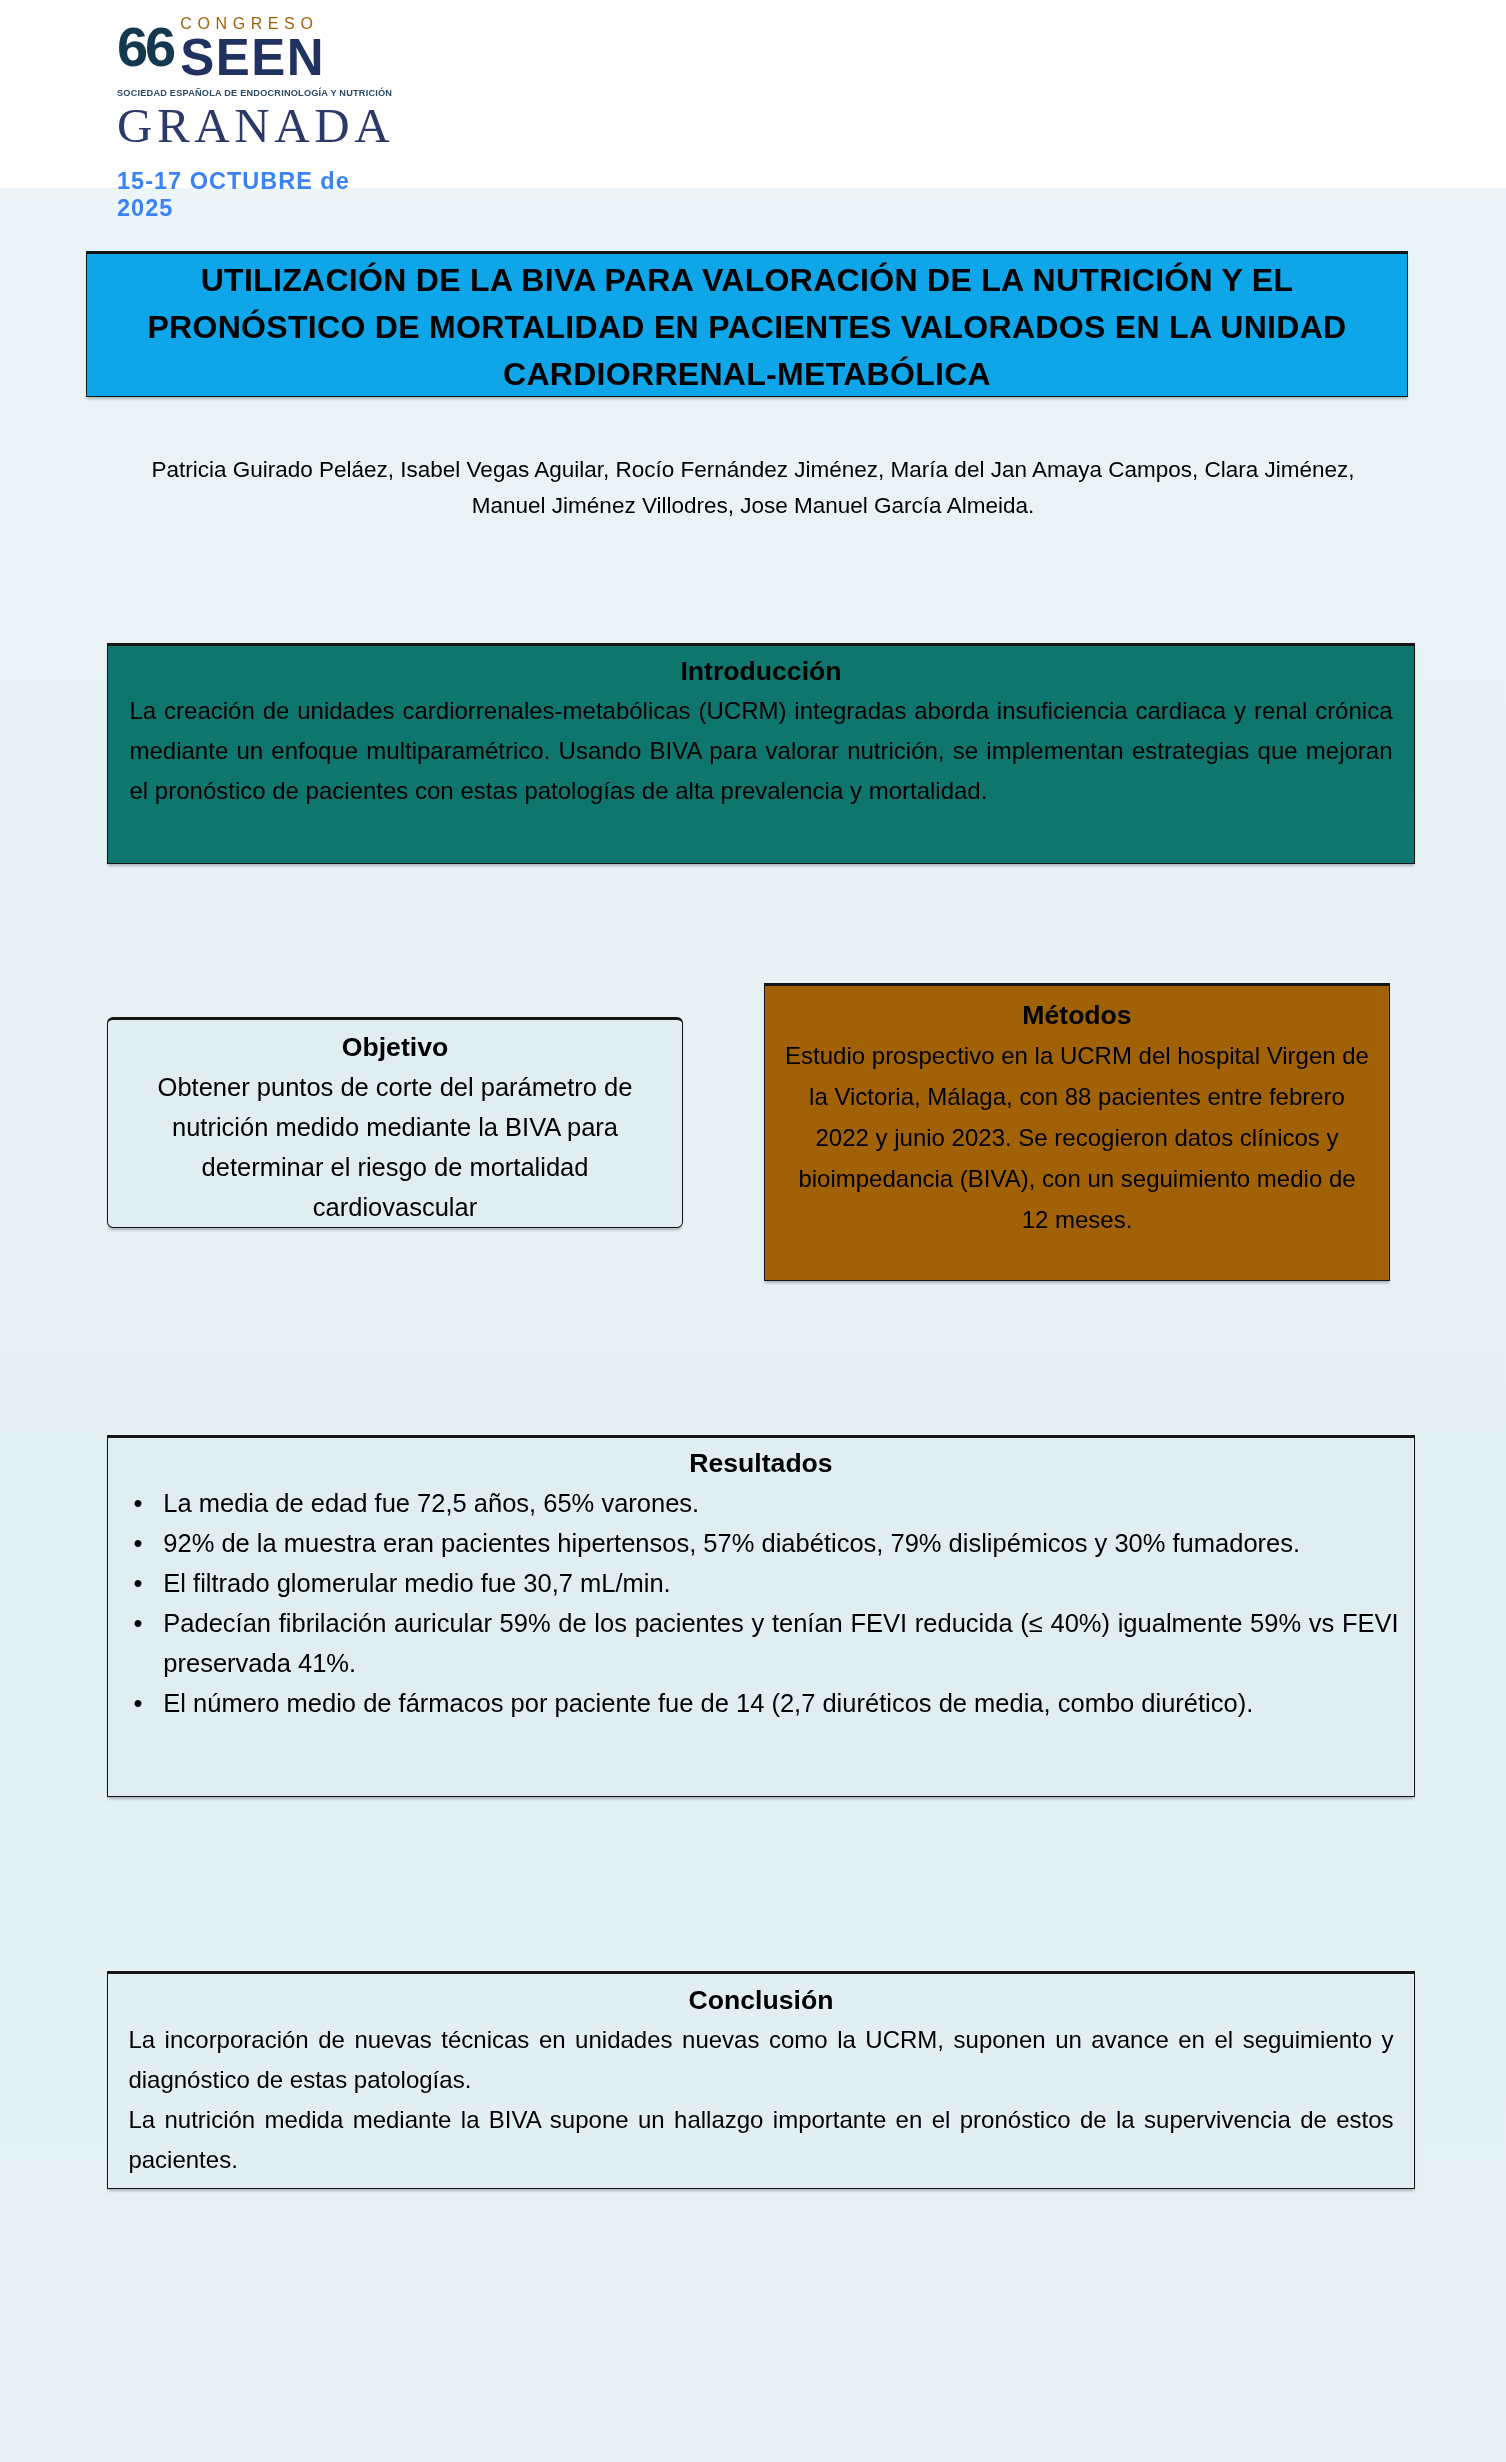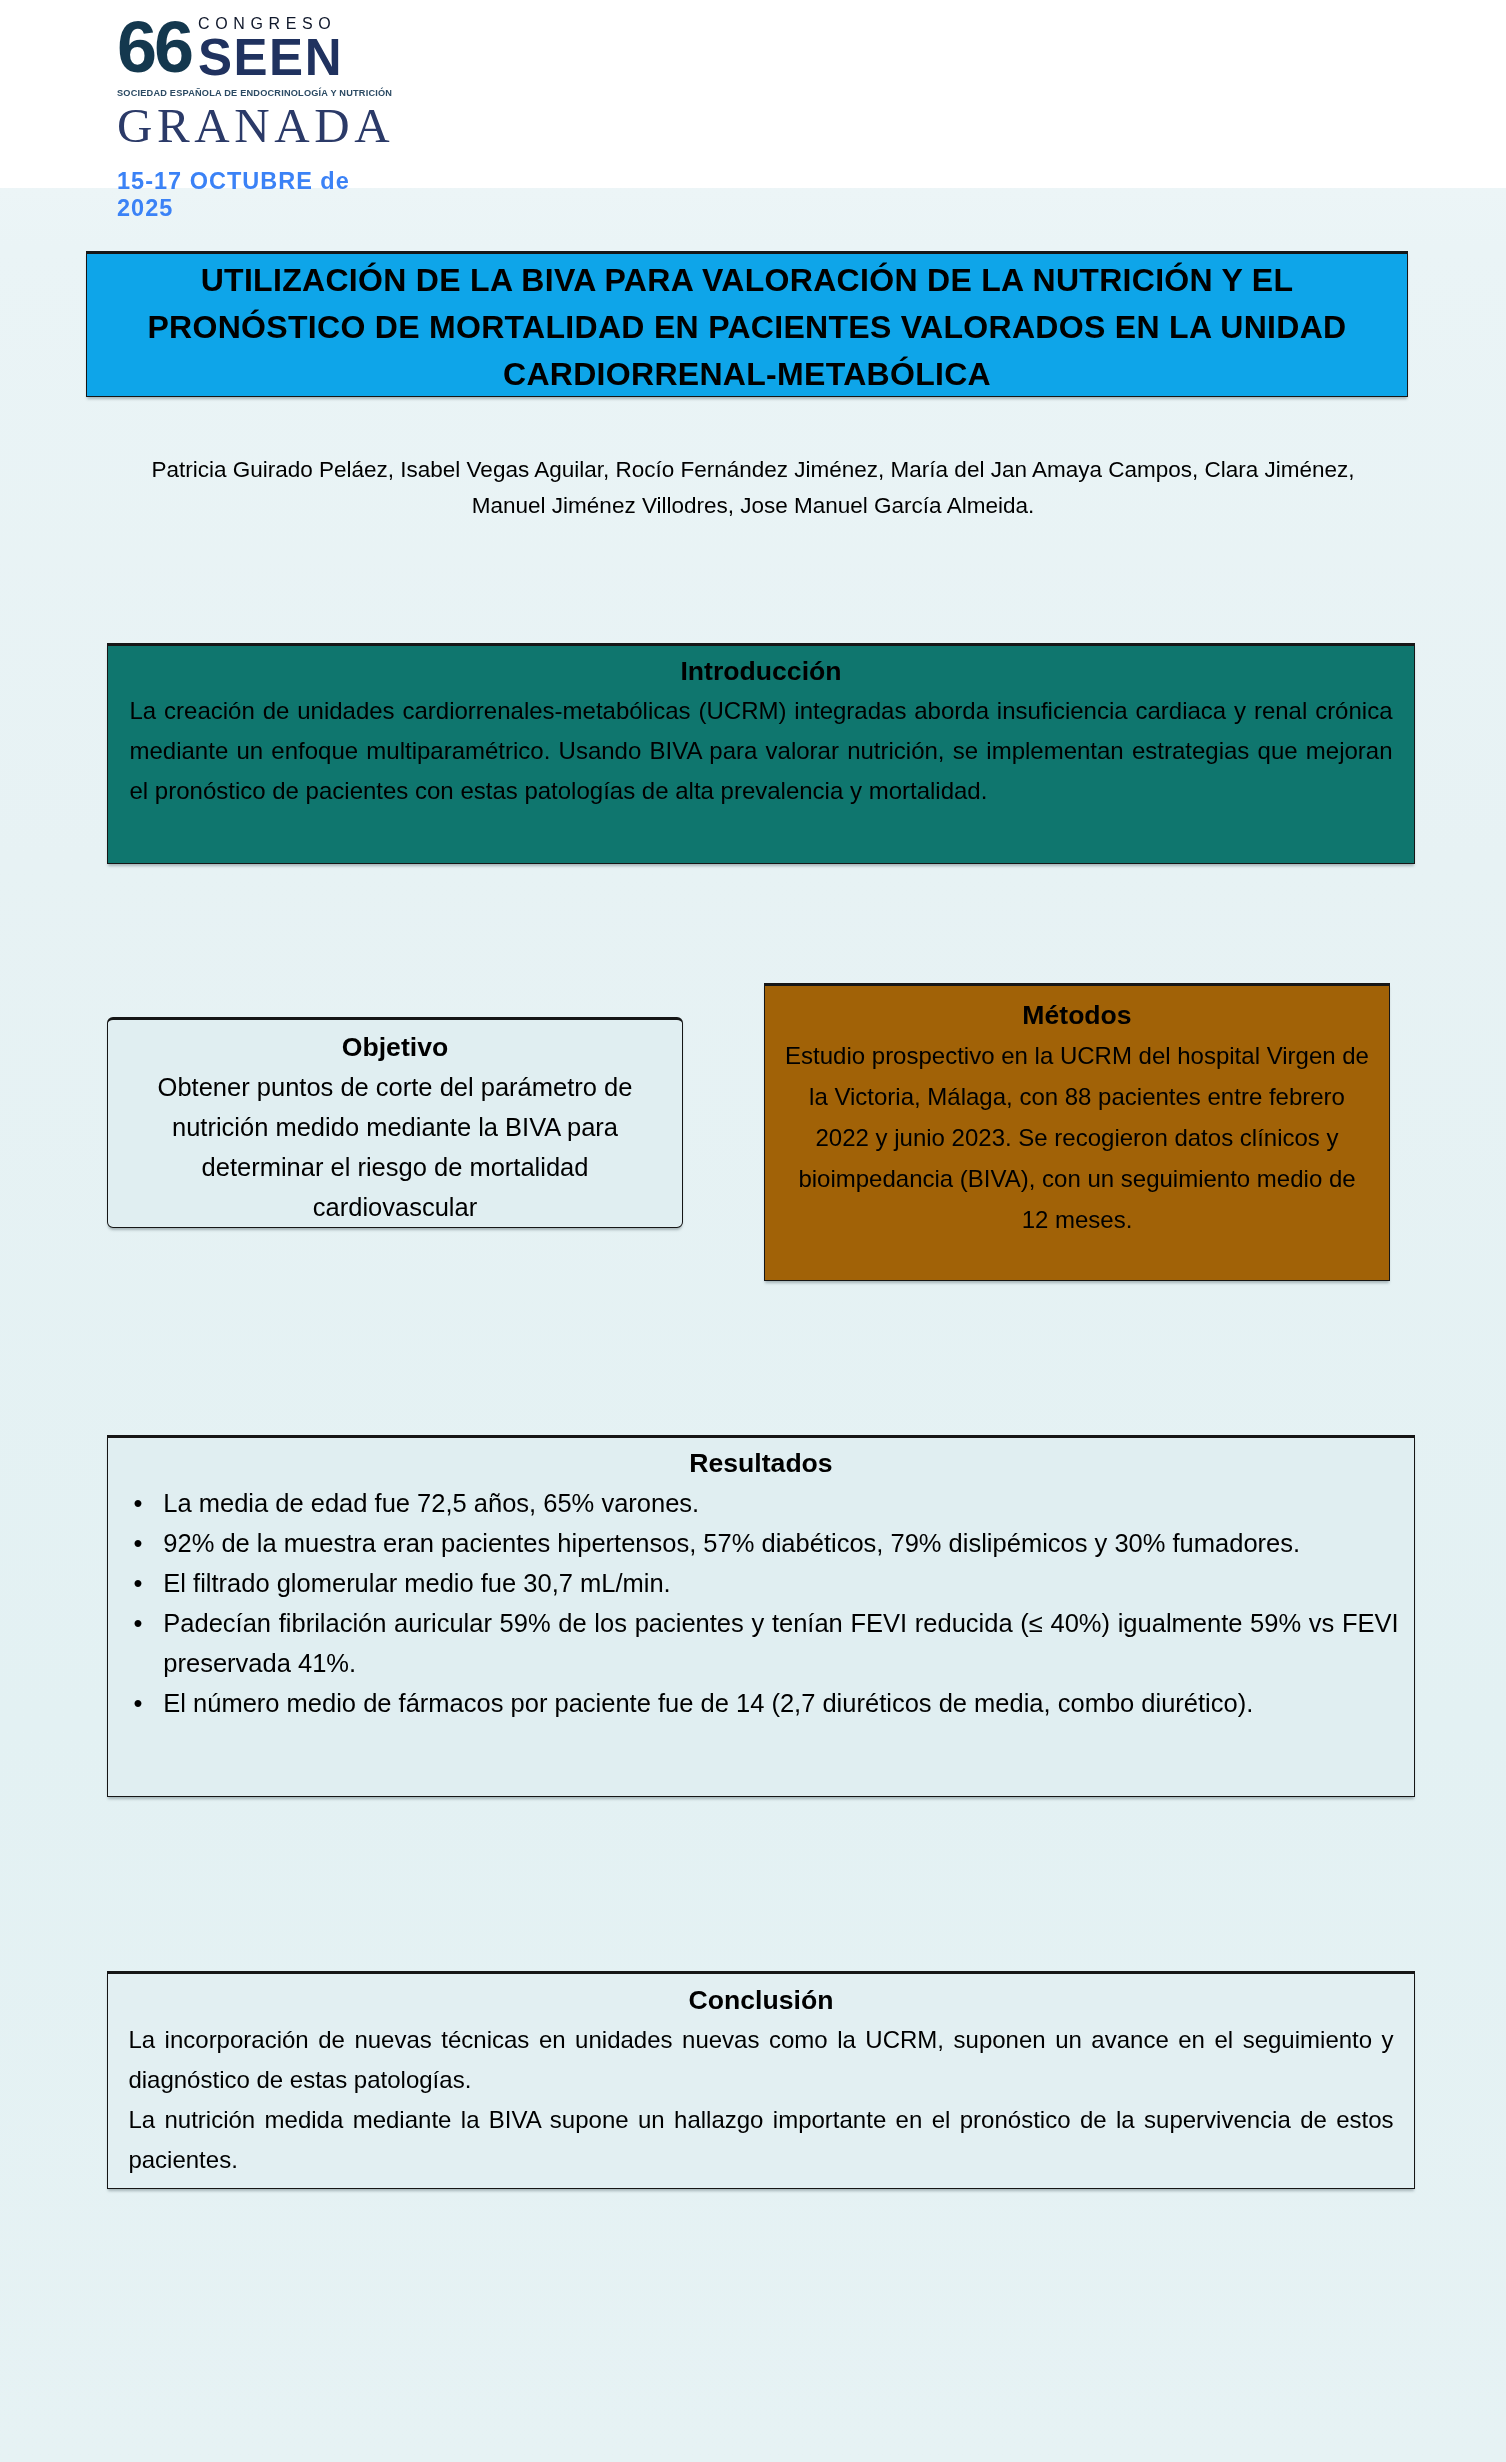"66" .logo-66 { font-size: 72px -> 56px }
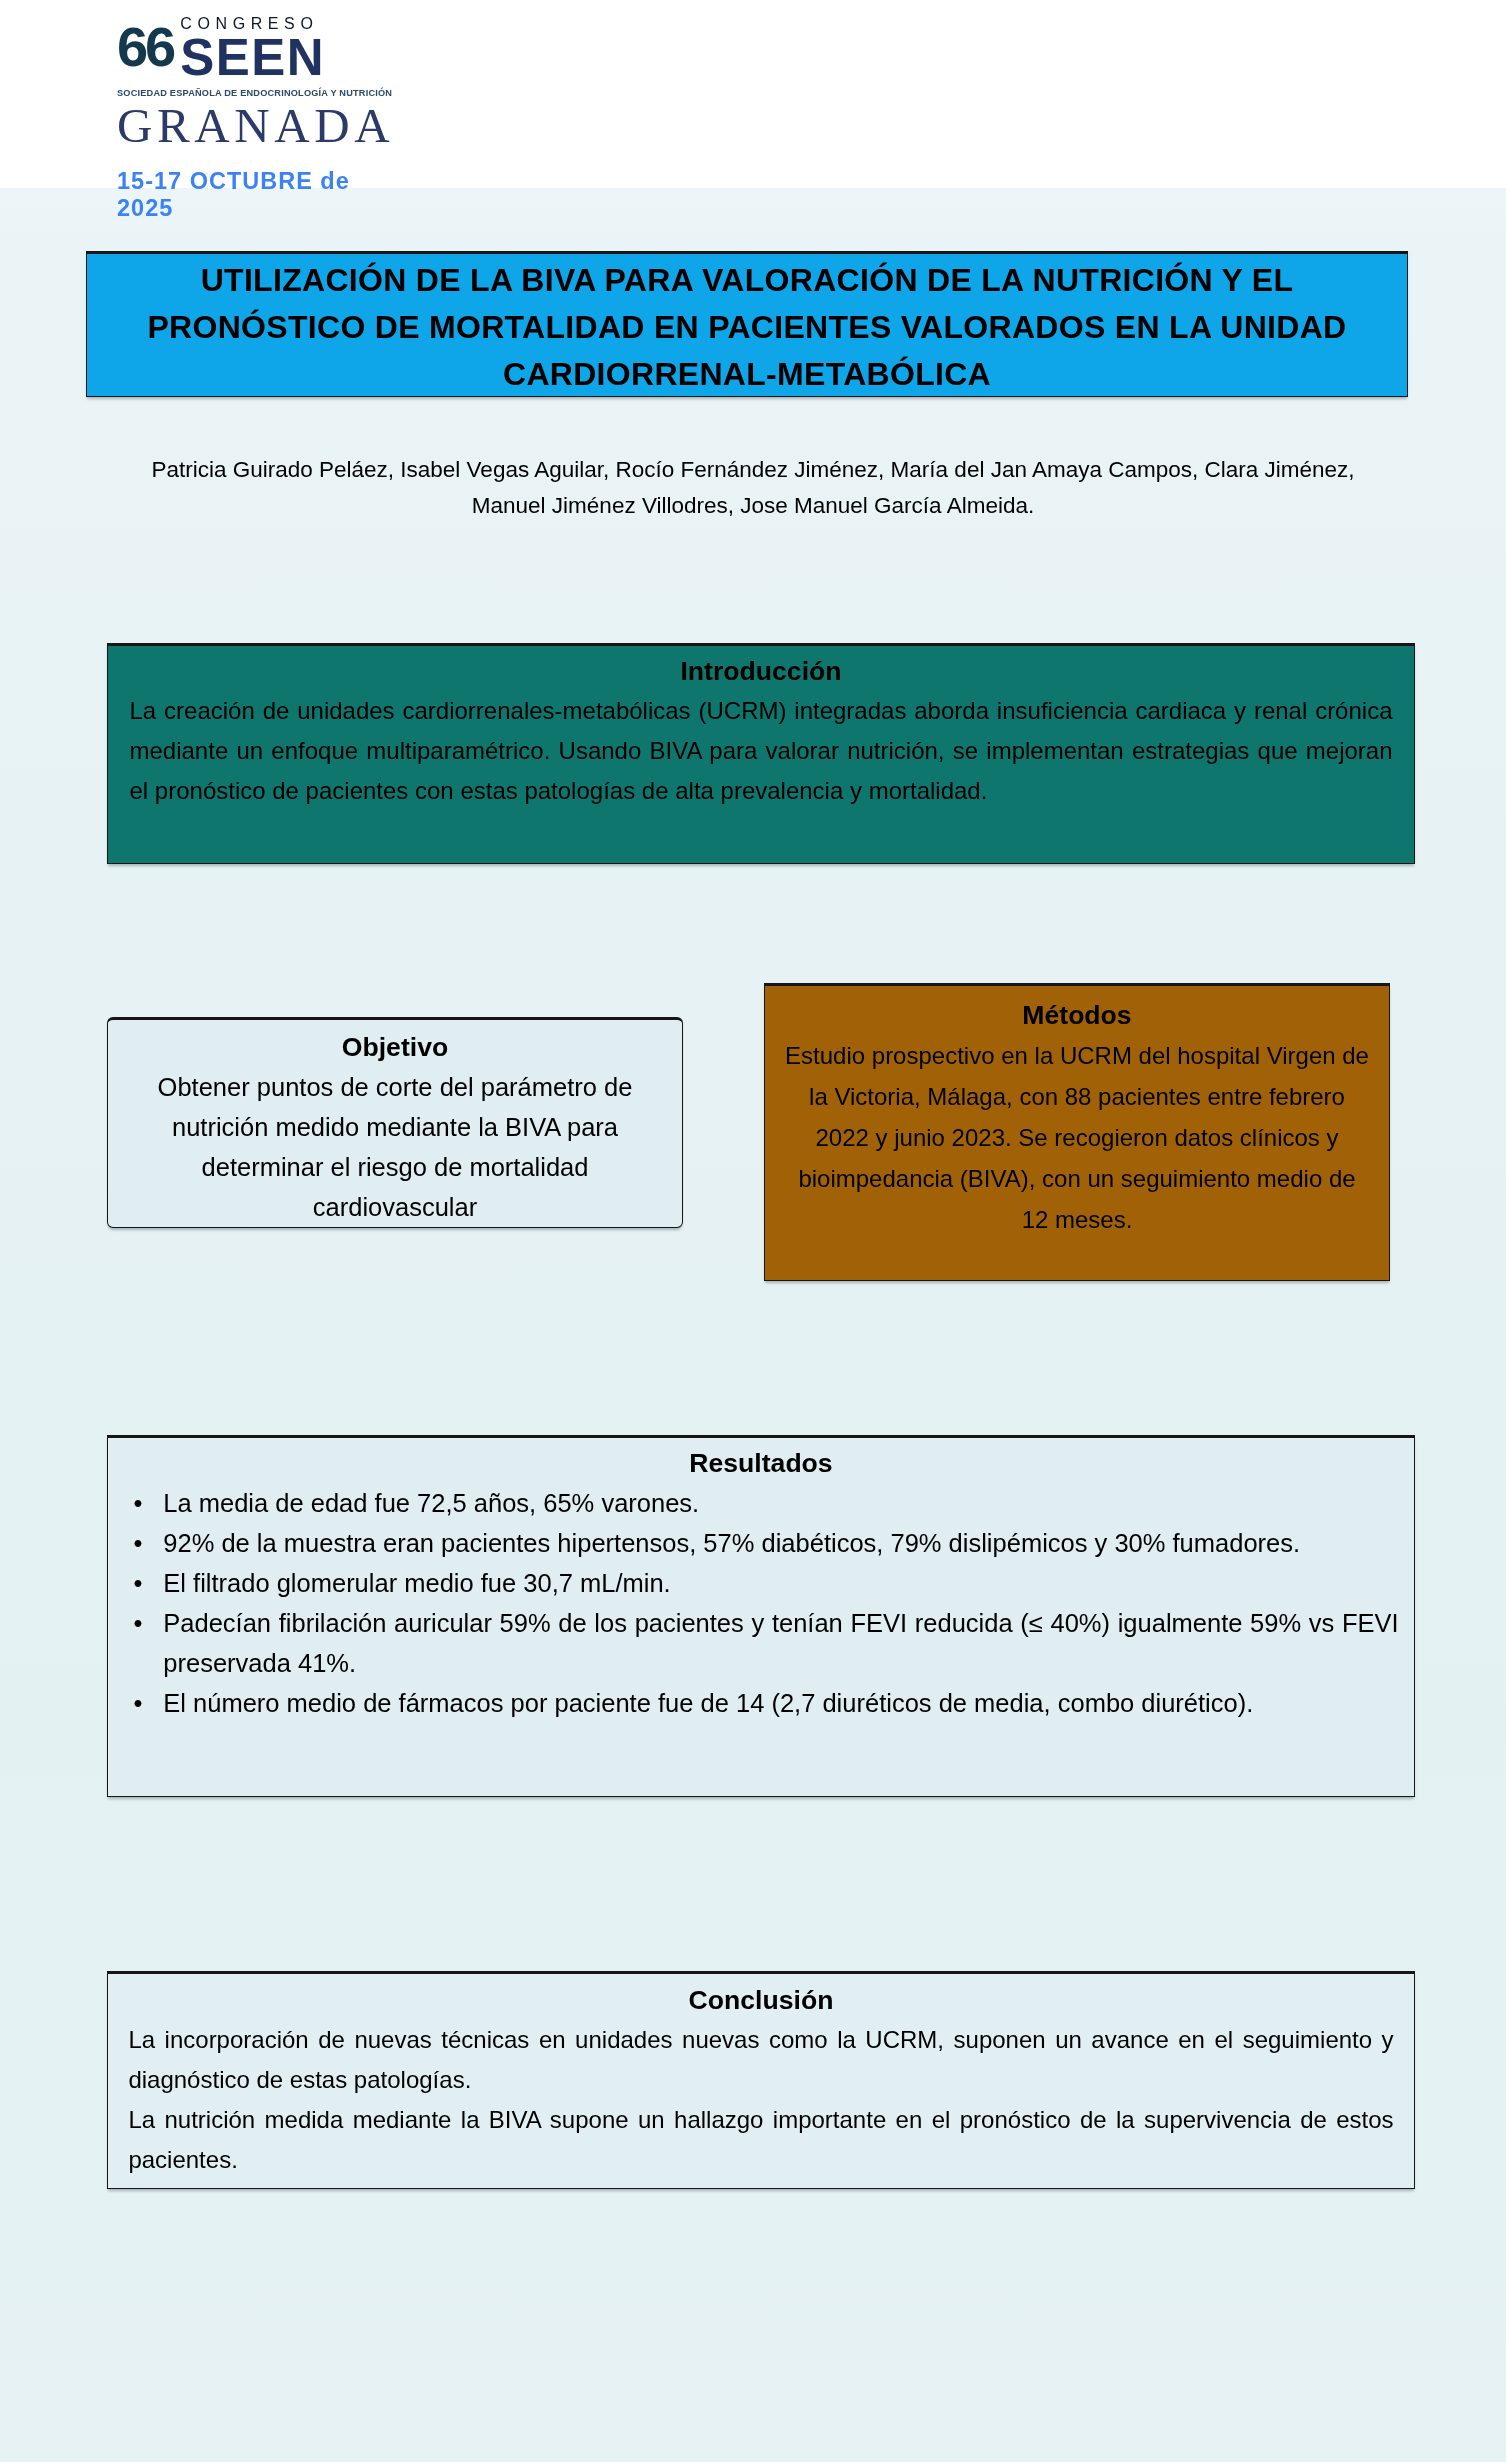"CONGRESO" .logo-congreso { color: #0f172a -> #a16207 }
